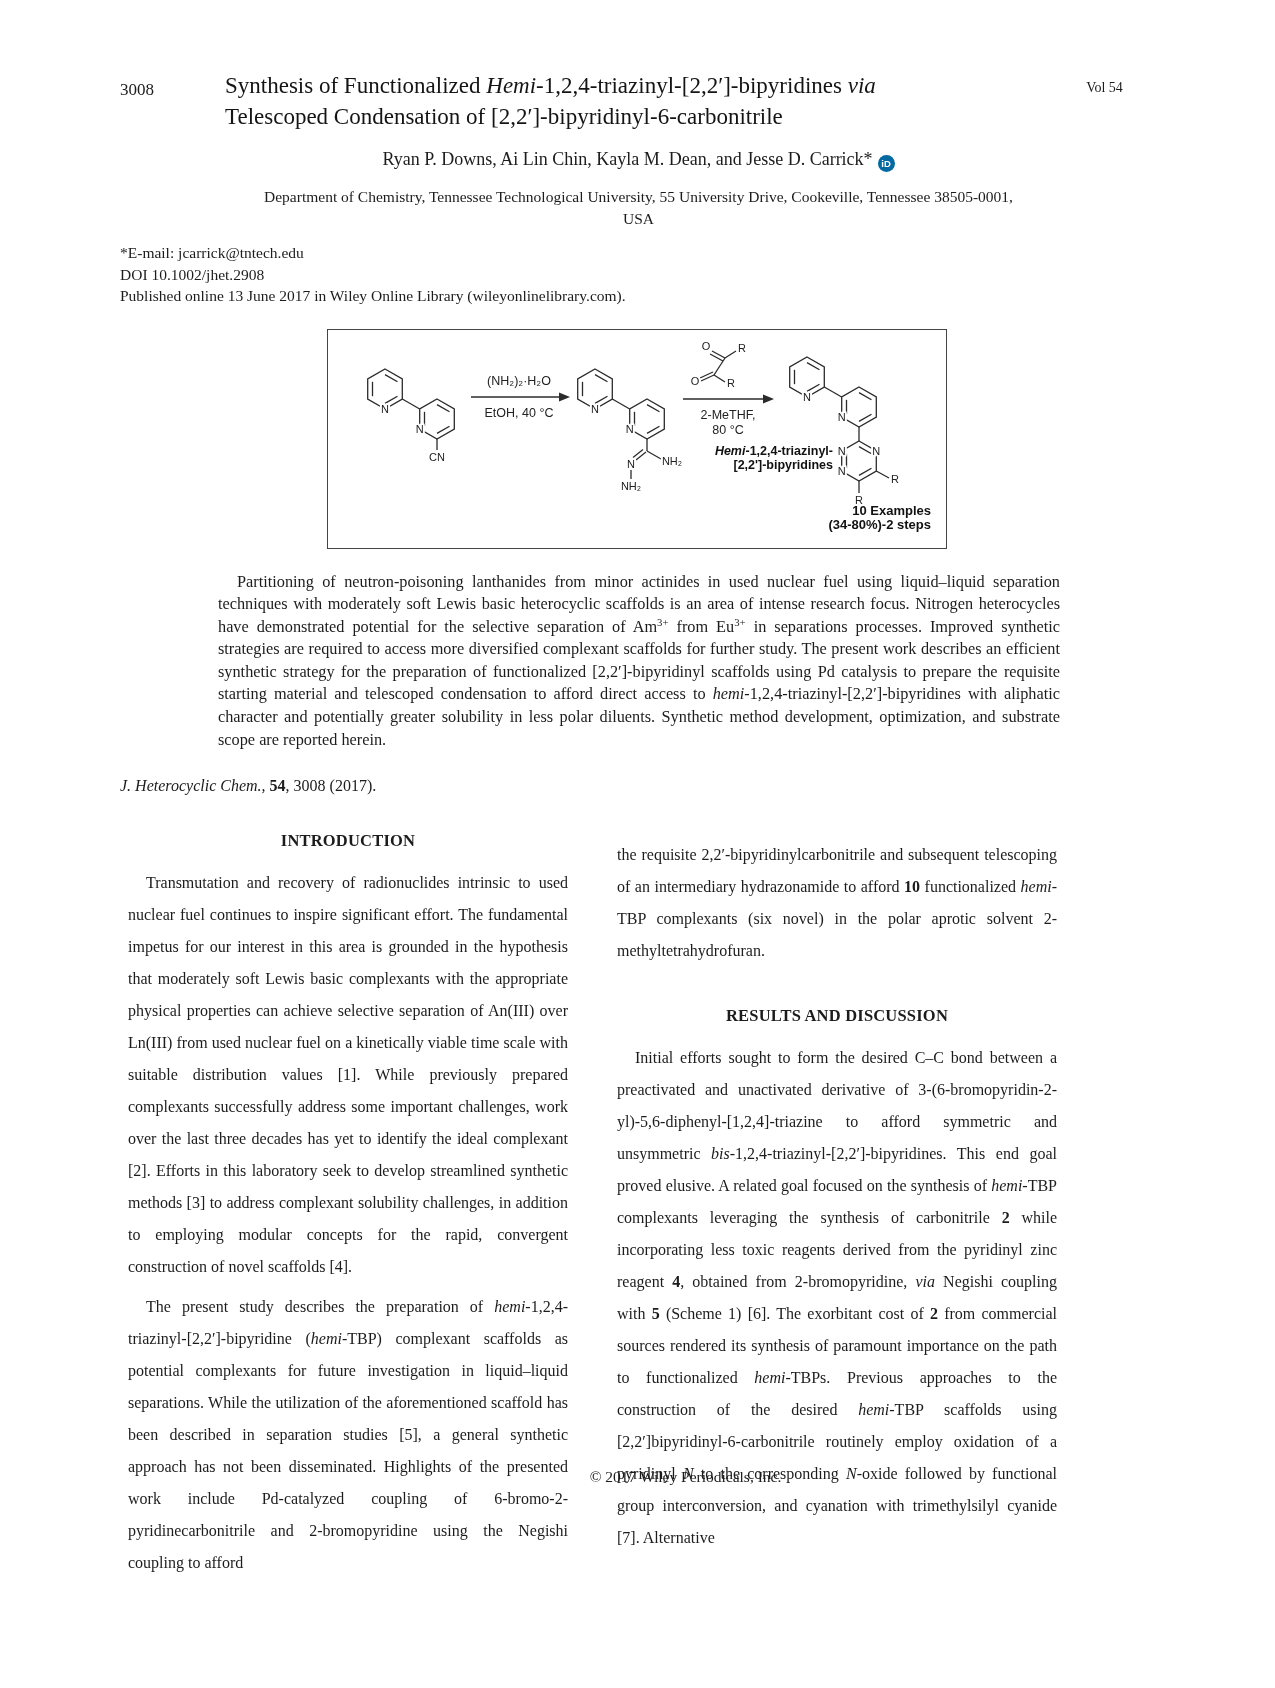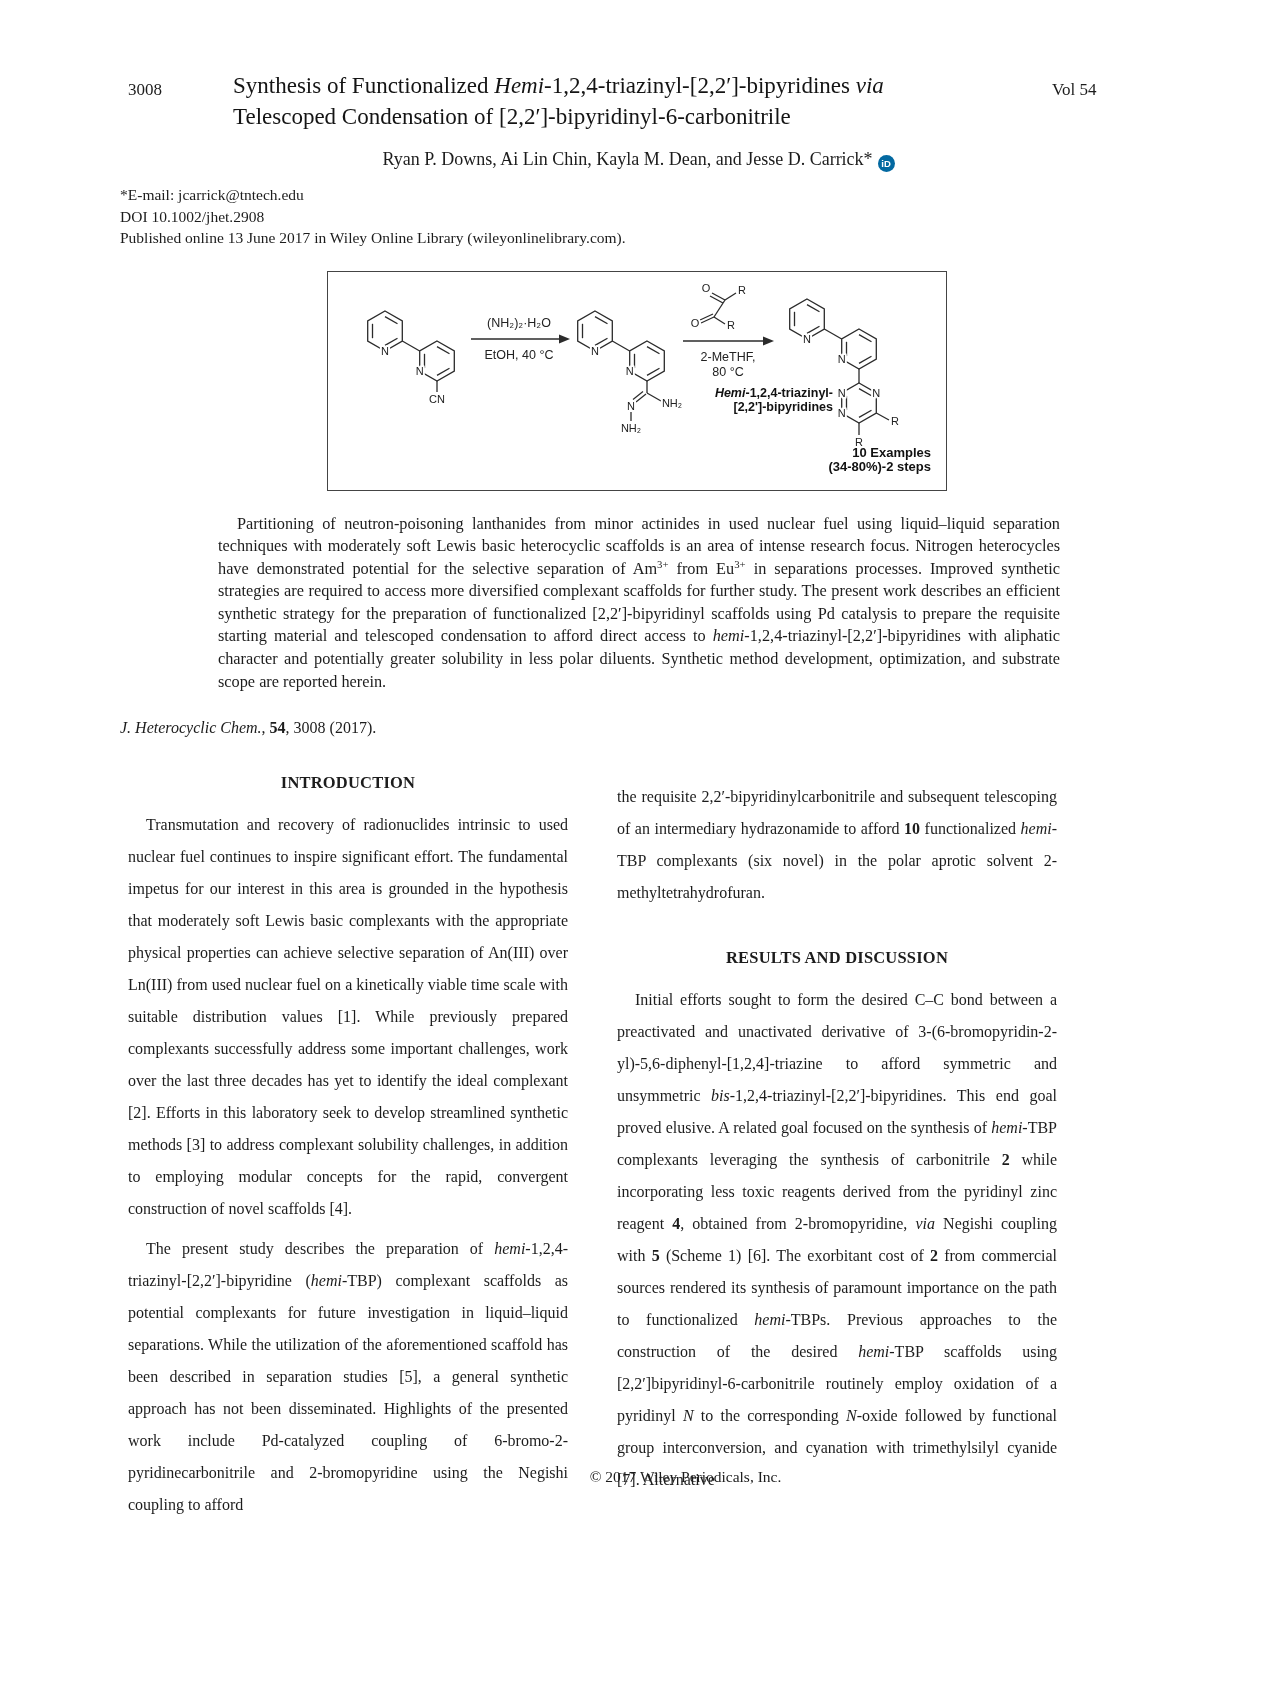"3008" .head-row { margin-left: 8px -> none }
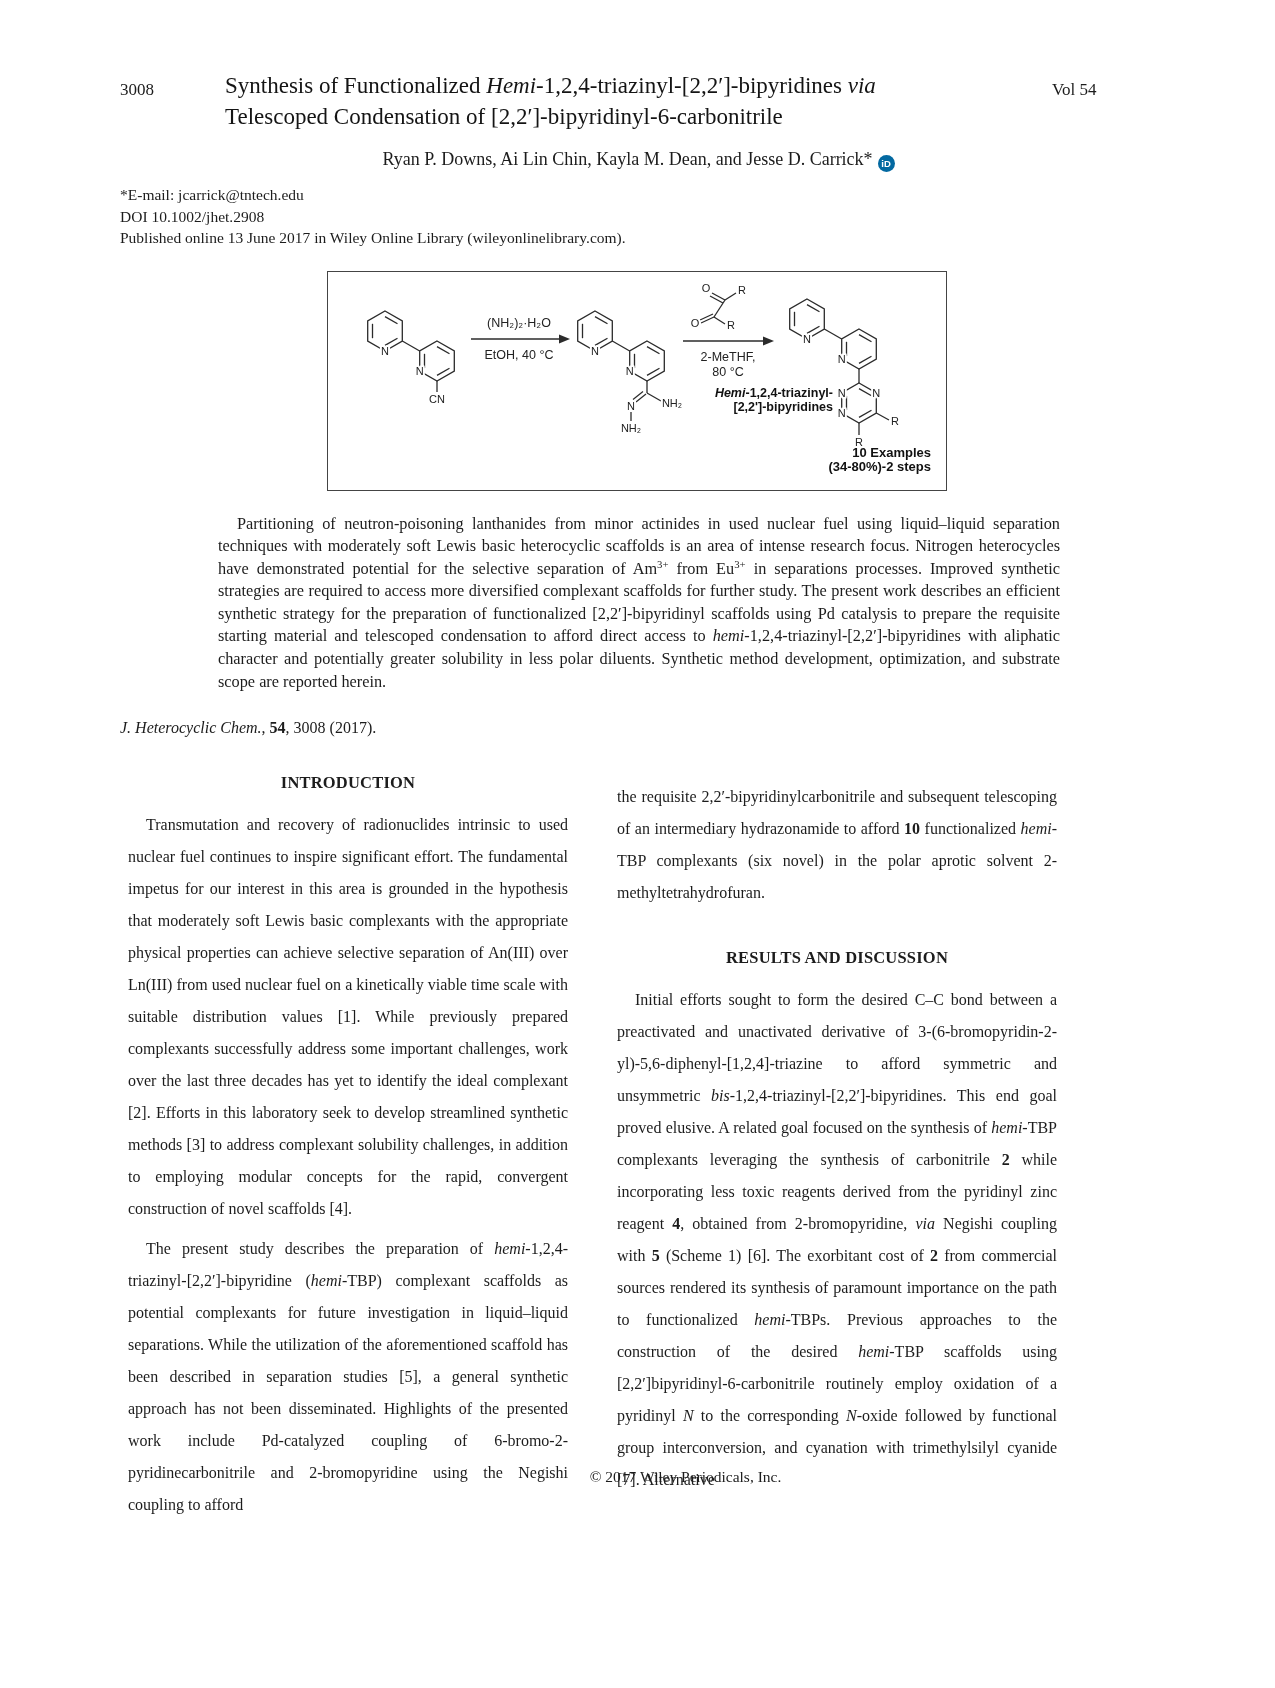"Vol 54" .vol { font-size: 17px -> 14px; text-align: left -> center }
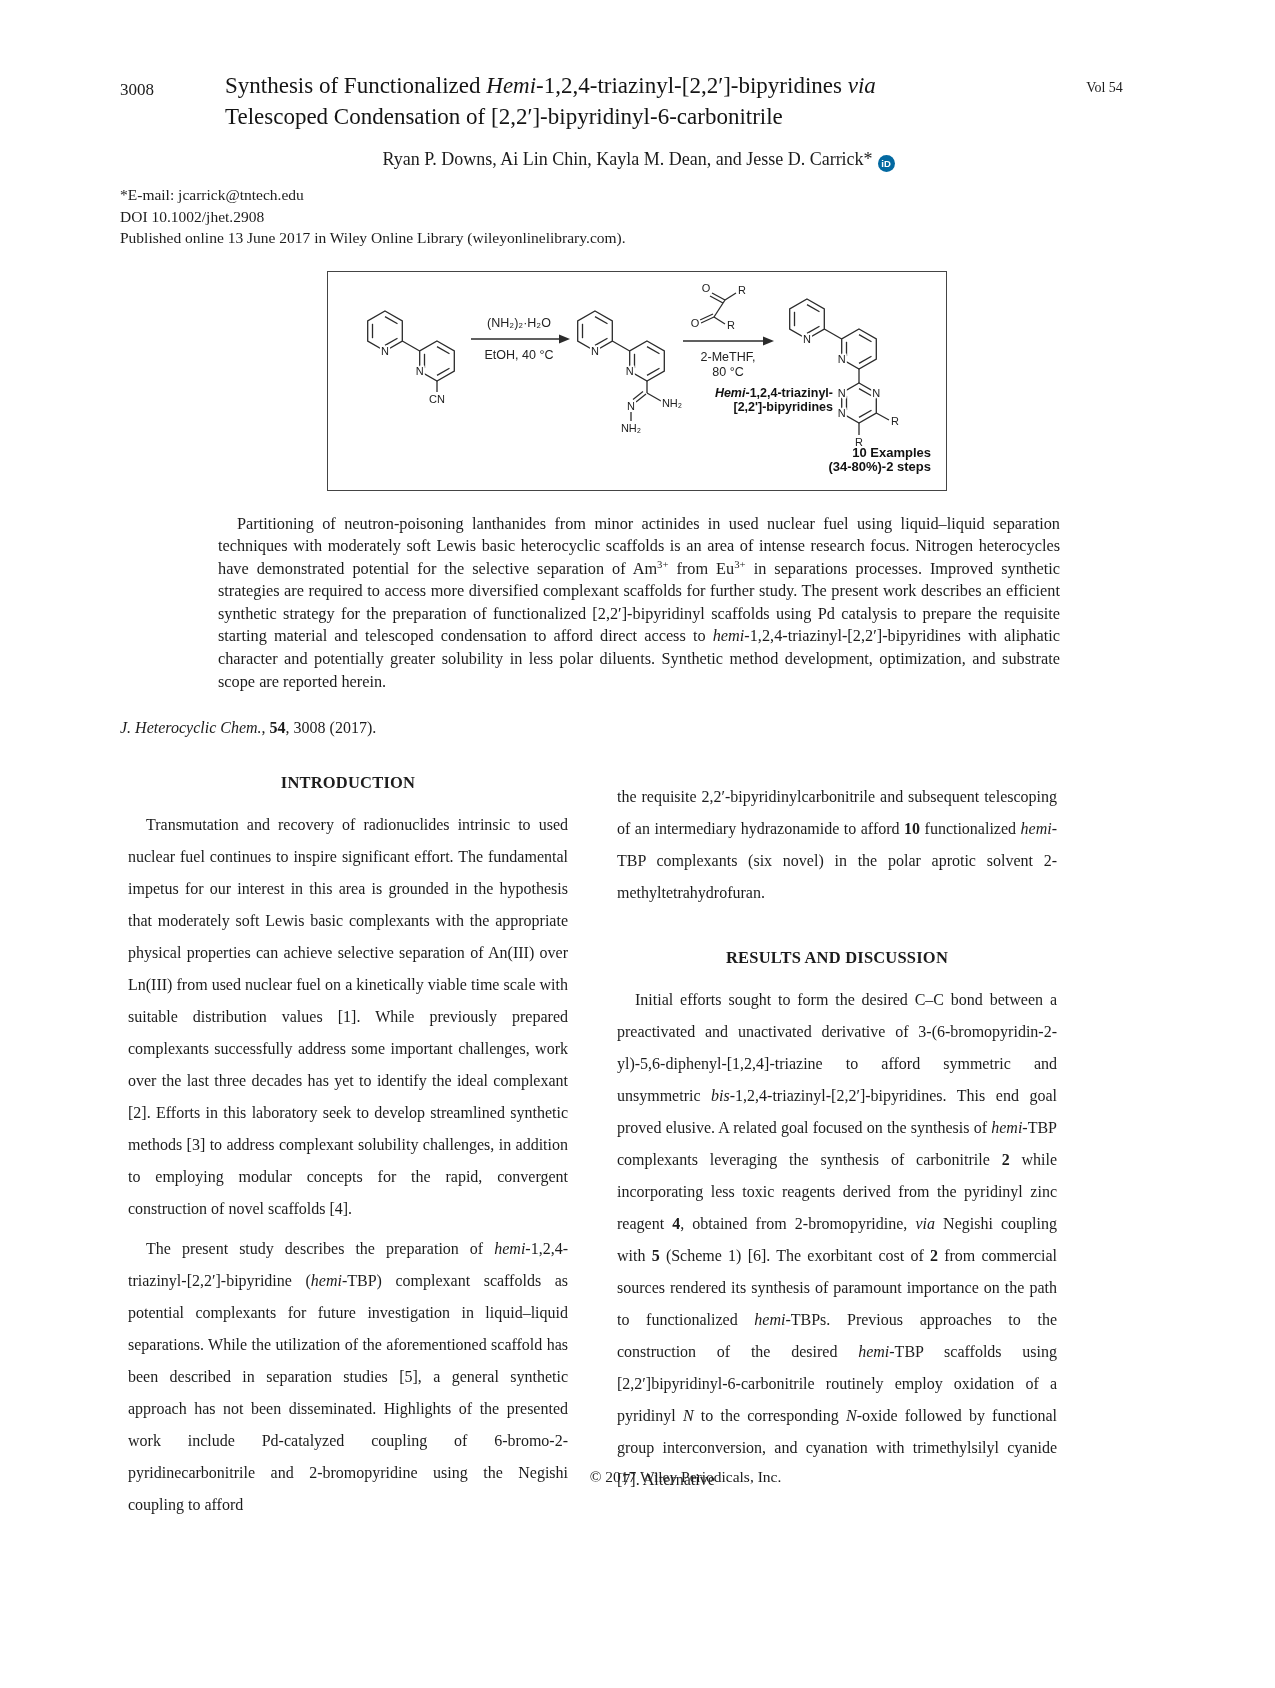"Department of Chemistry, Tennessee" div.affil { html: none -> <div> <div>Department of Chemistry, Tennessee Technological University, 55 University Drive, Cookeville, Tennessee 38505-0001,</div> <div>USA</div> </div> }
